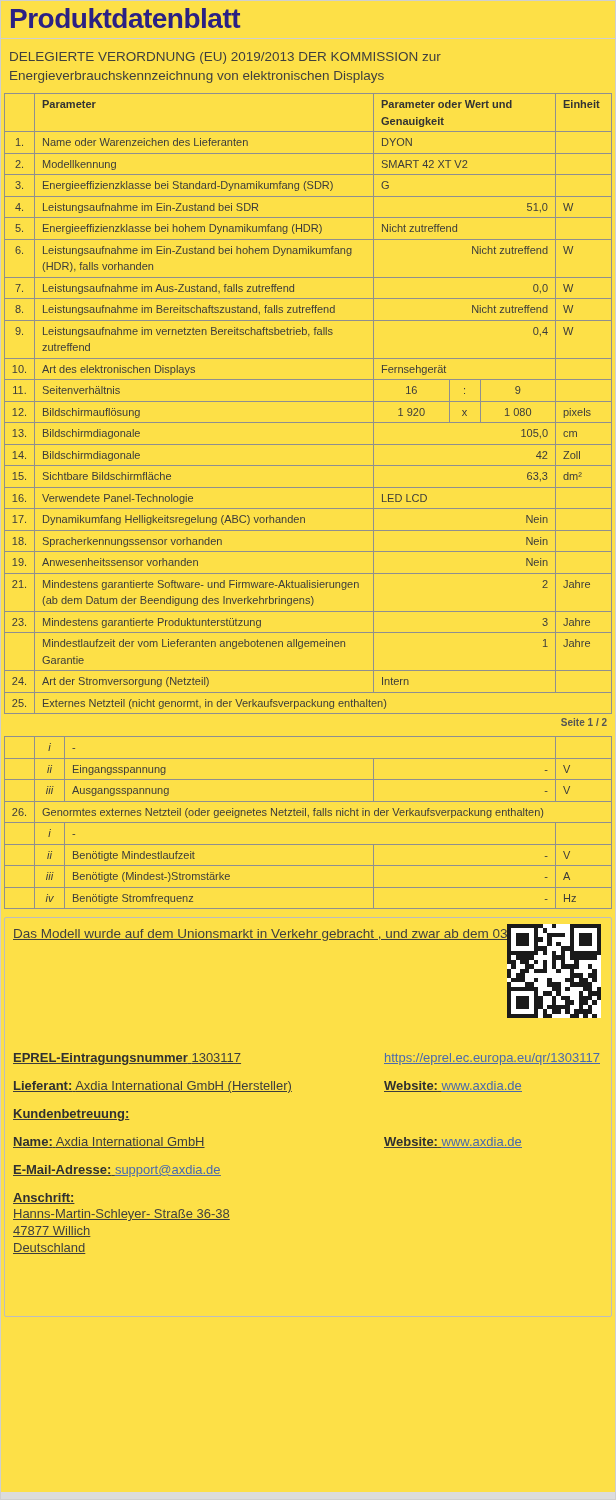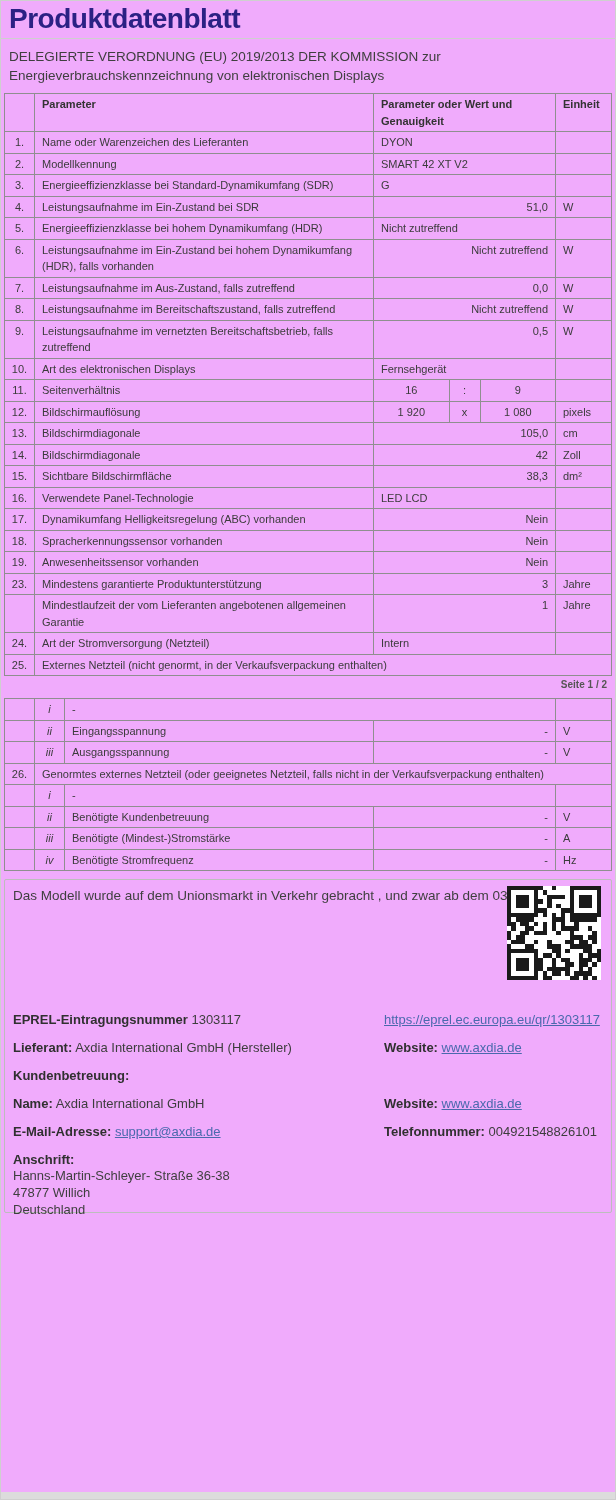"Produktdatenblatt" .page { background: #f0abfc -> #fde047 }
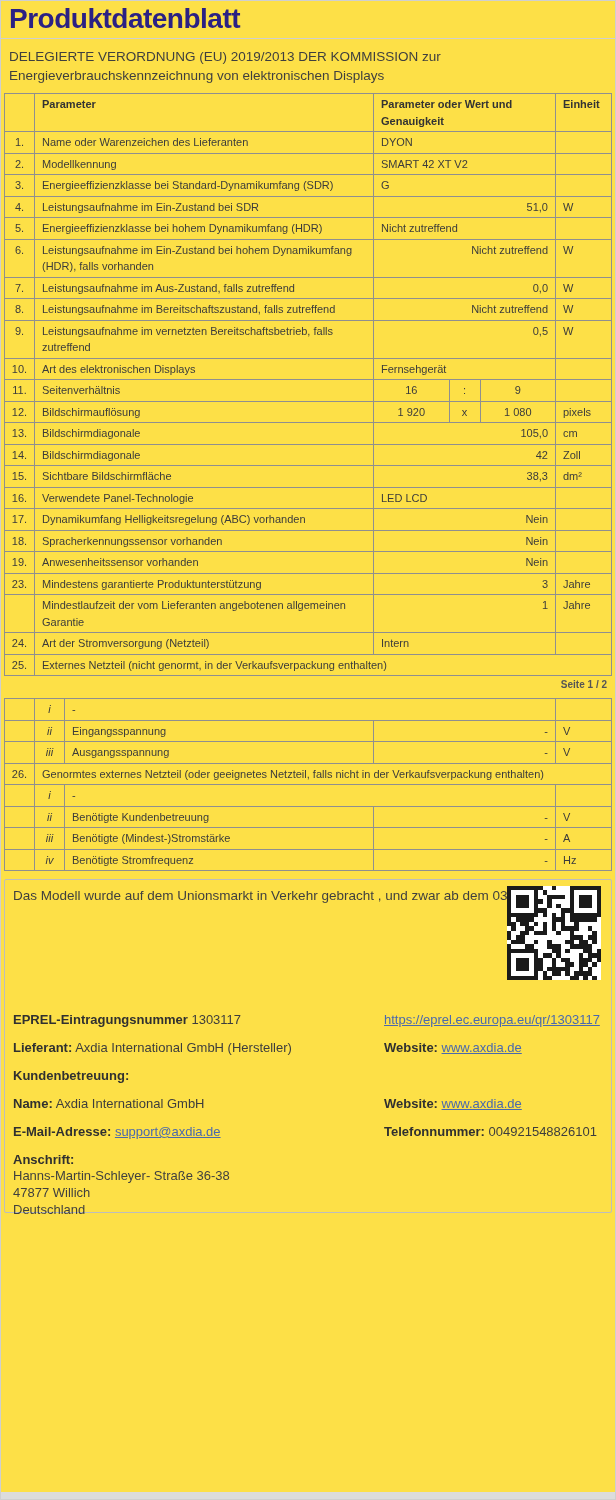"0,5" td.a-right { text: 0,5 -> 0,4 }
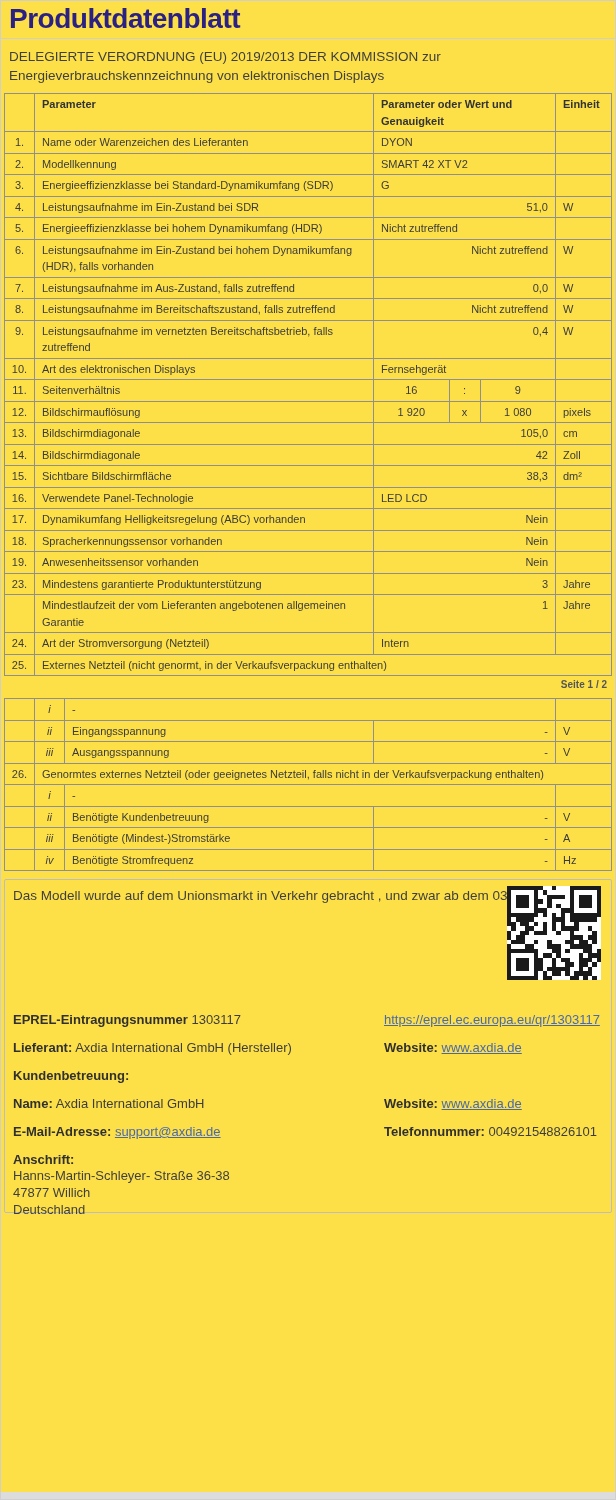"38,3" td.a-right { text: 38,3 -> 63,3 }
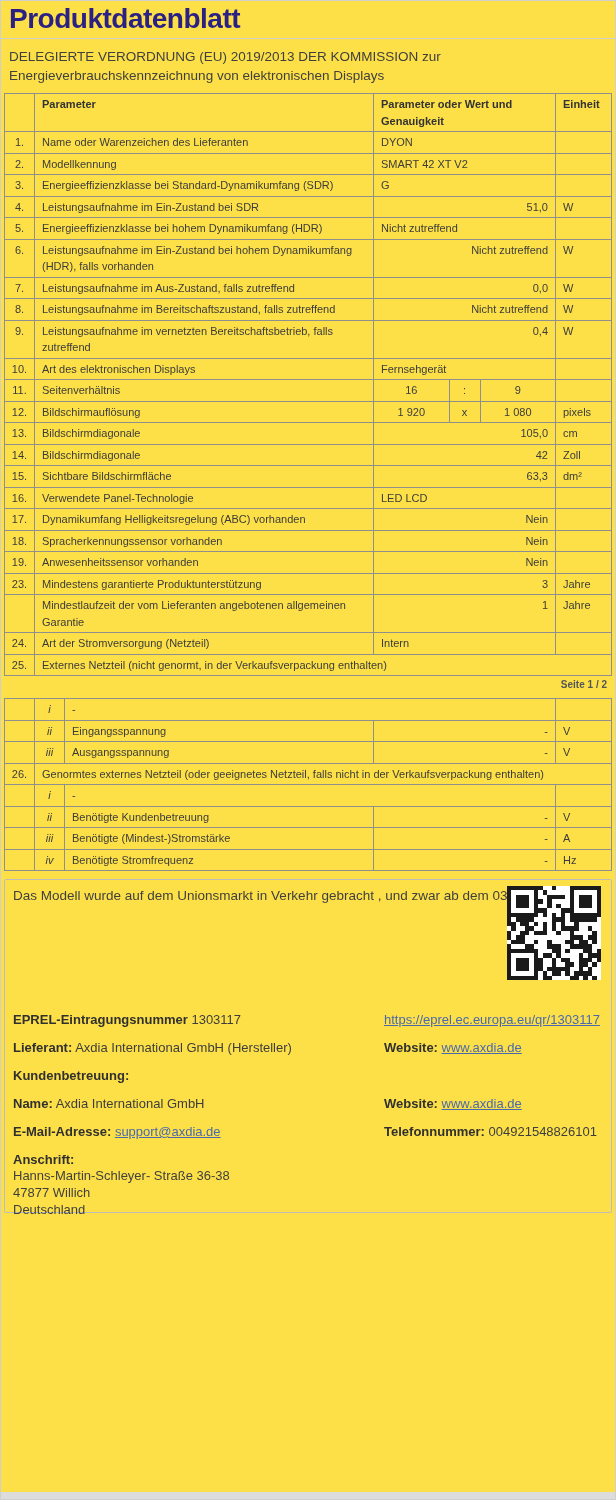"21." tr { html: none -> <tr> <td>21.</td> <td>Mindestens garantierte Software- und Firmware-Aktualisierungen (ab dem Datum der Beendigung des Inverkehrbringens)</td> <td>2</td> <td>Jahre</td> </tr> }
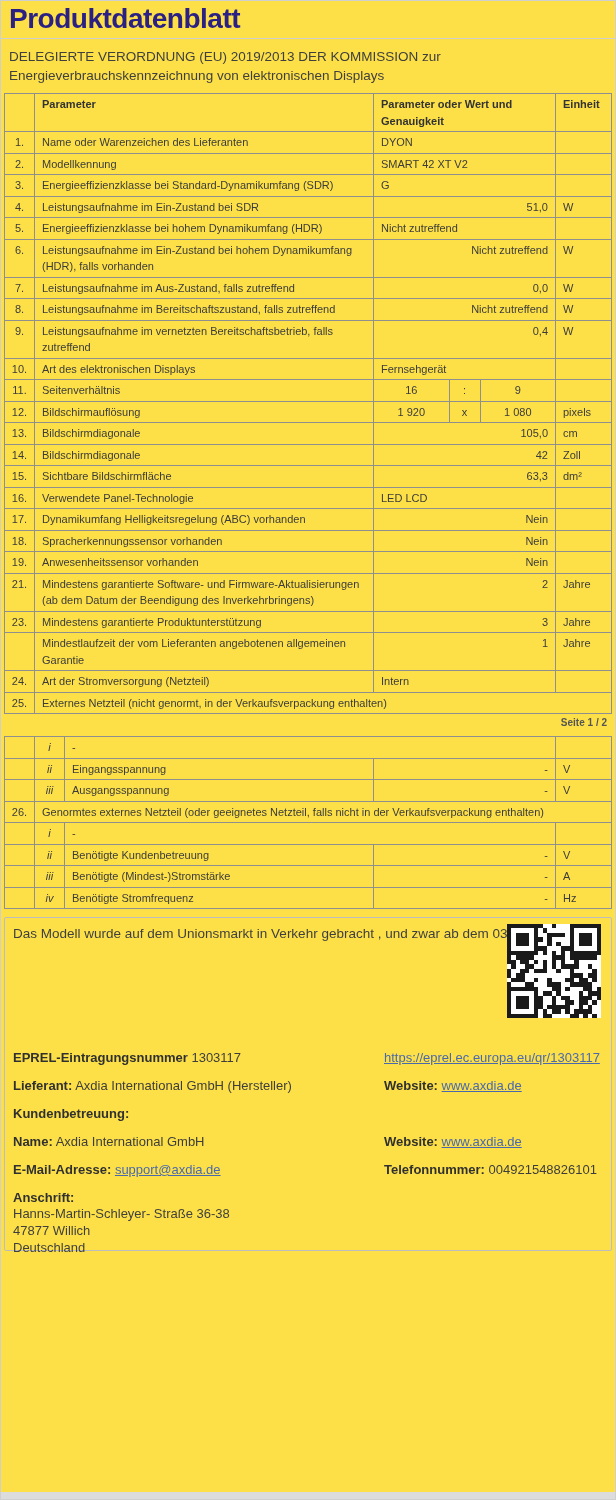"Benötigte Kundenbetreuung" td.a-left { text: Kundenbetreuung -> Mindestlaufzeit }
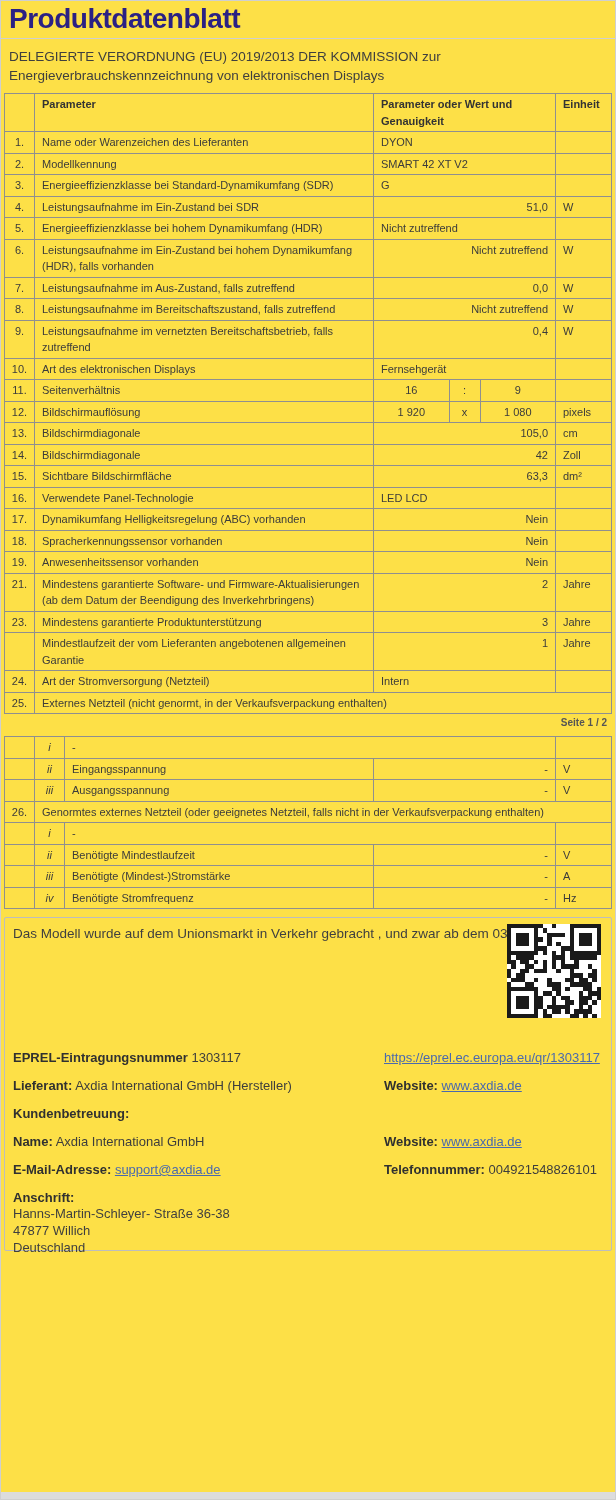"Das Modell wurde auf dem" .footer-box { height: 334px -> 400px; text-decoration: none -> underline }
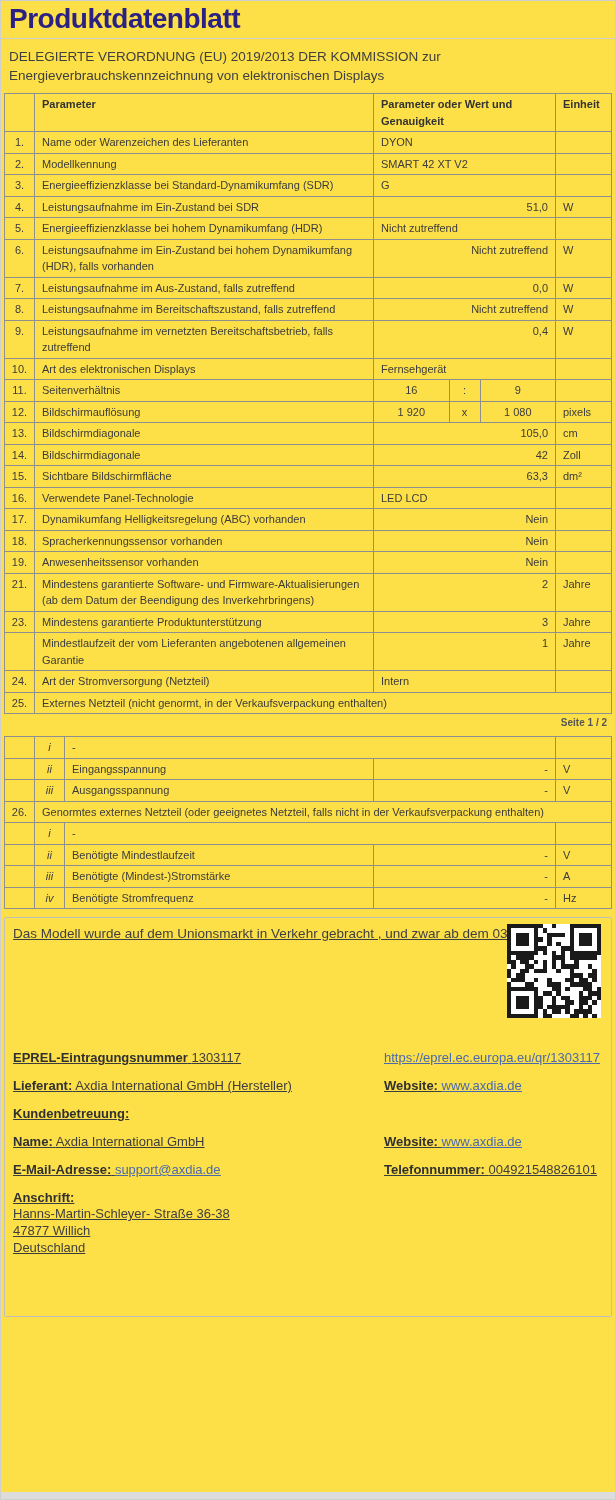"Telefonnummer: 004921548826101" div.f-right { html: <div> <span>Telefonnummer:</span> <span>004921548826101</span> </div> -> none }
